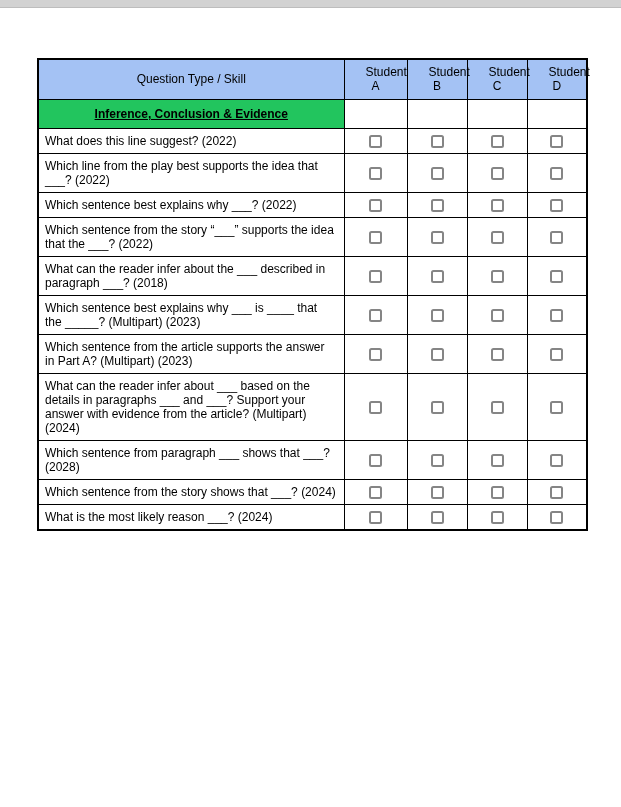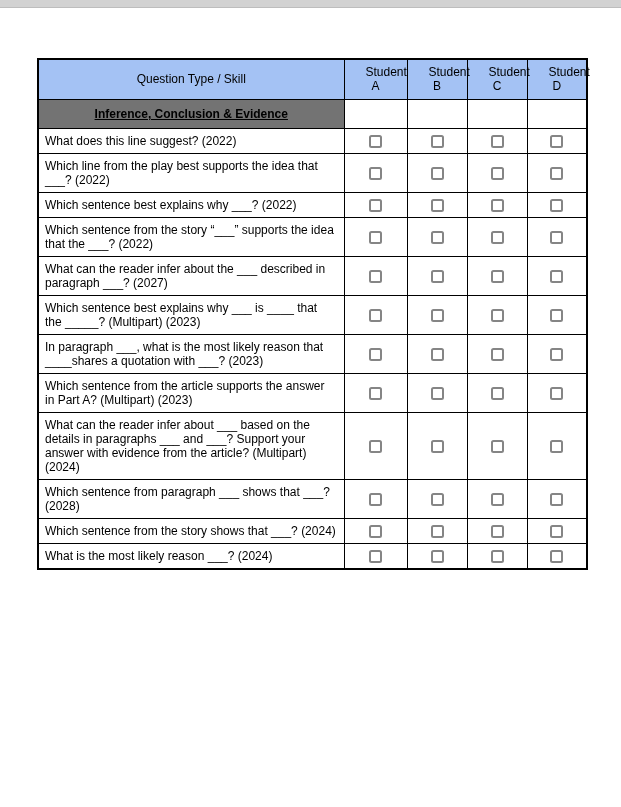"Inference, Conclusion & Evidence" td.section-cell { background: #737373 -> #22c55e }
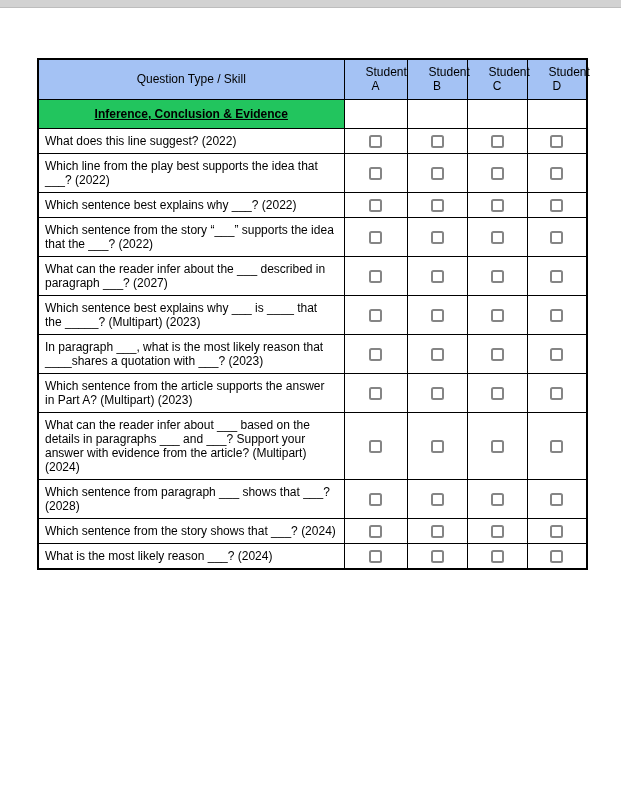"What can the reader infer about the" td.q { text: 2027 -> 2018 }
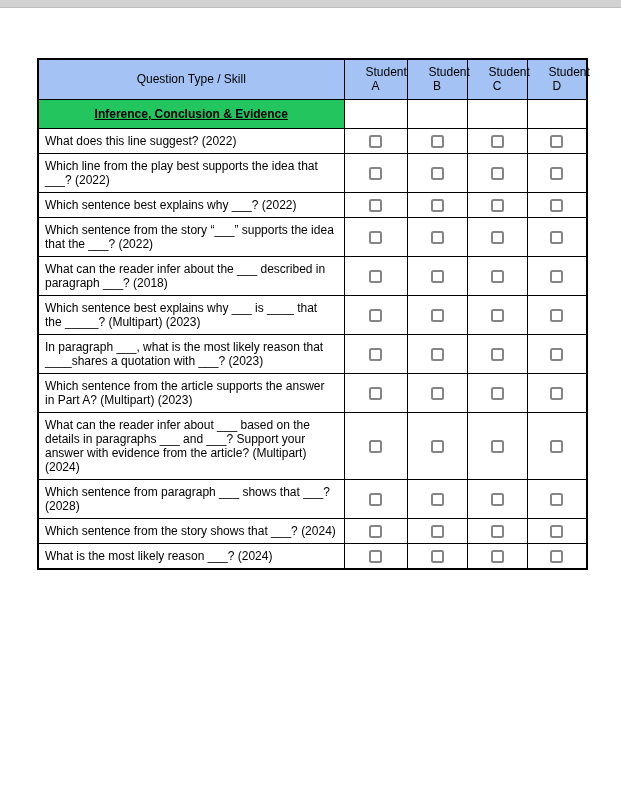"In paragraph ___, what is" tr { html: <tr> <td>In paragraph ___, what is the most likely reason that ____shares a quotation with ___? (2023)</td> <td><span></span></td> <td><span></span></td> <td><span></span></td> <td><span></span></td> </tr> -> none }
